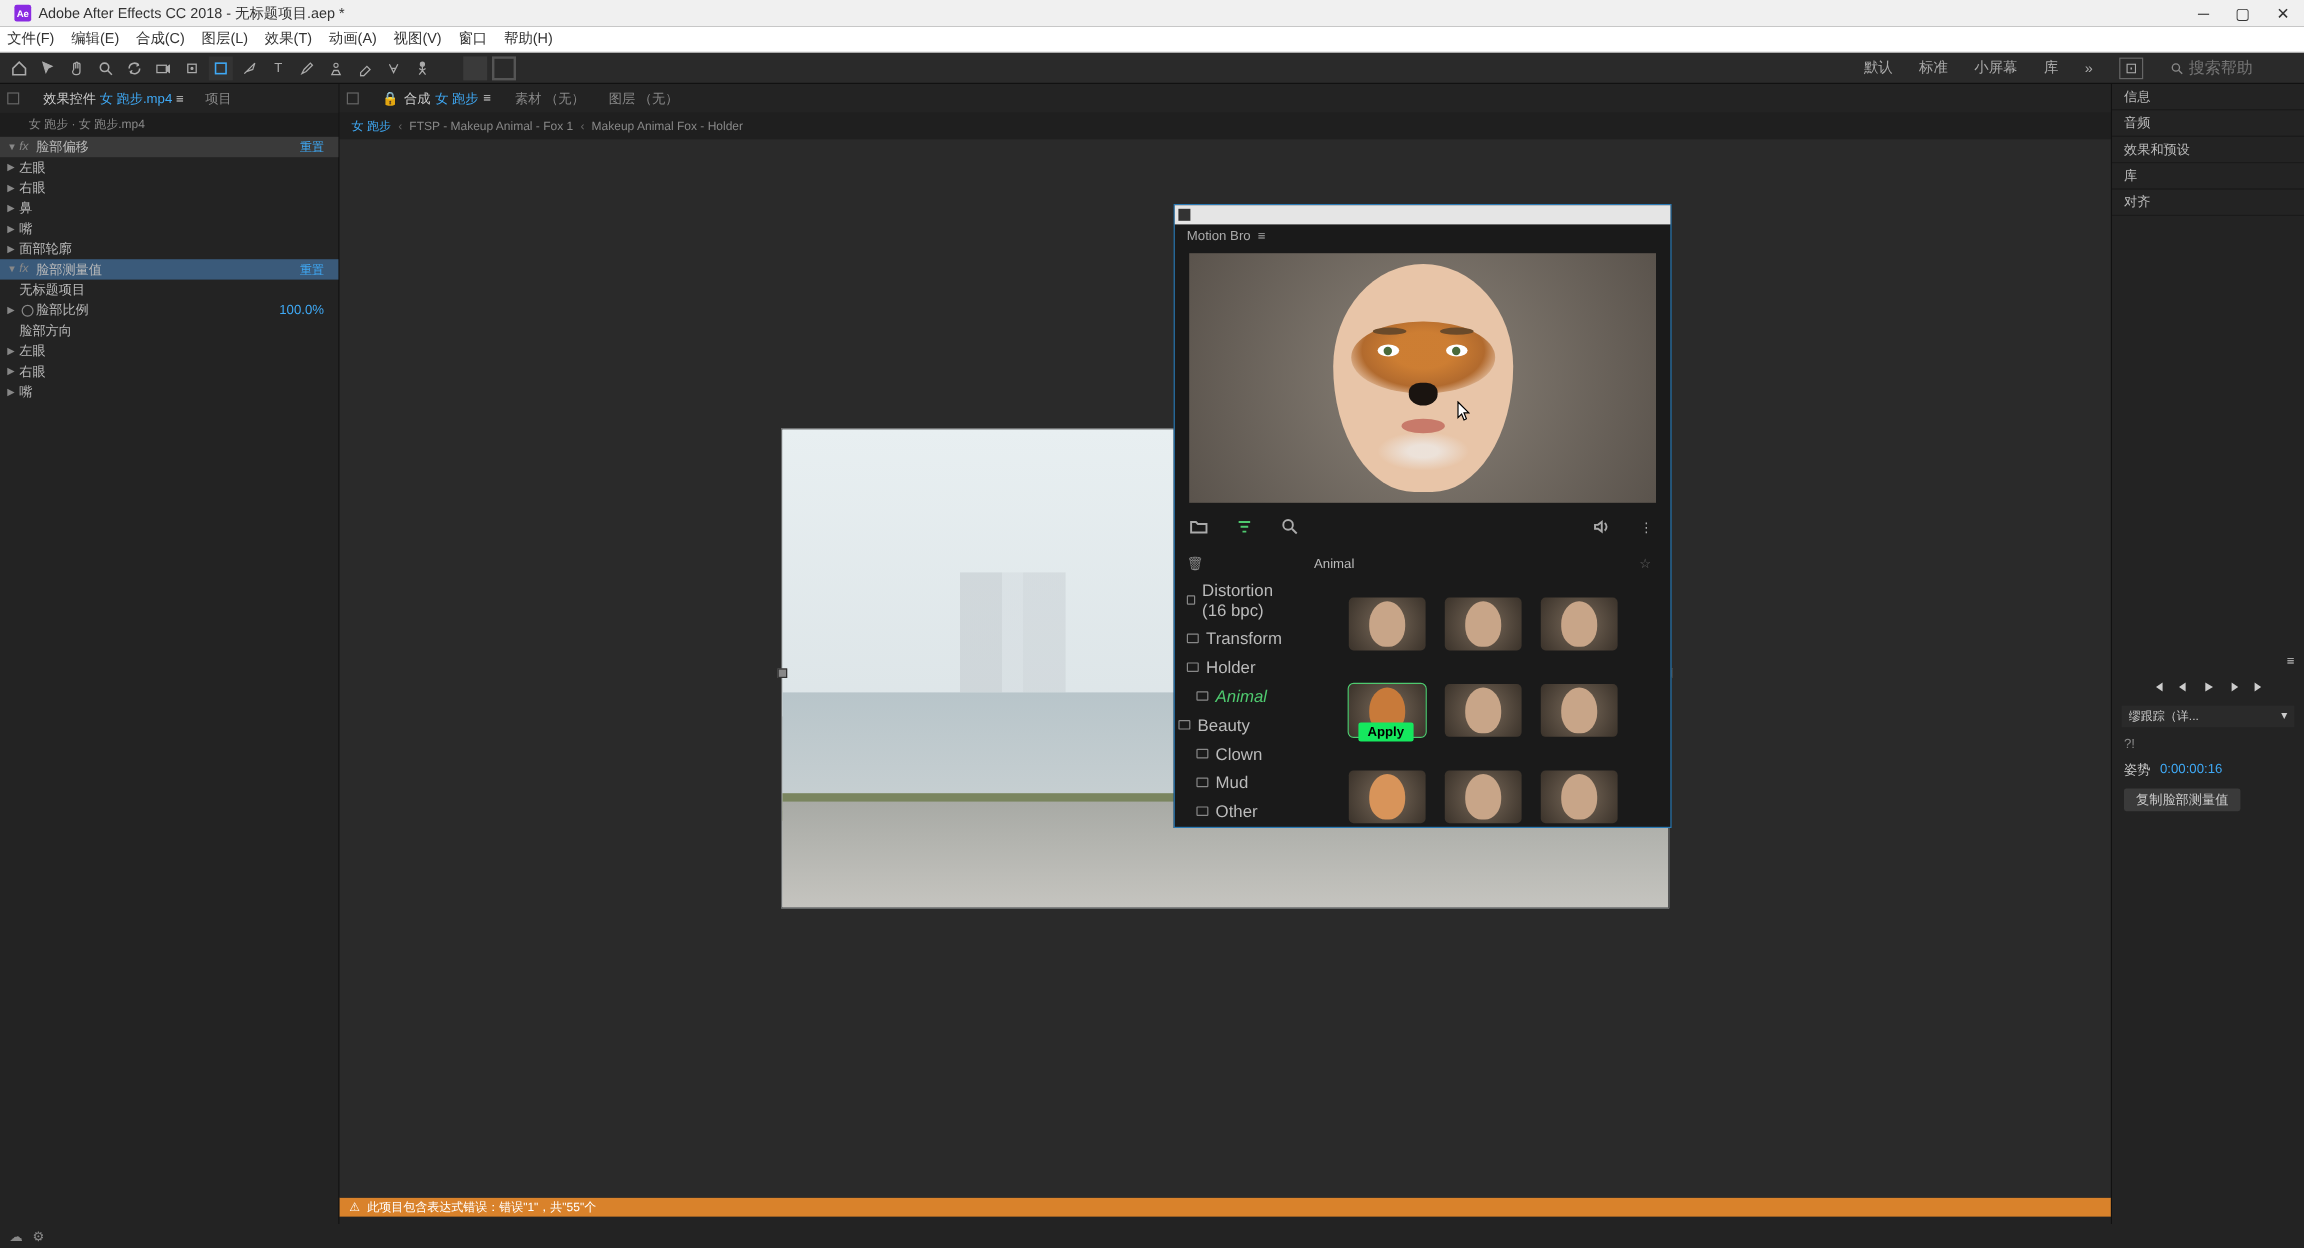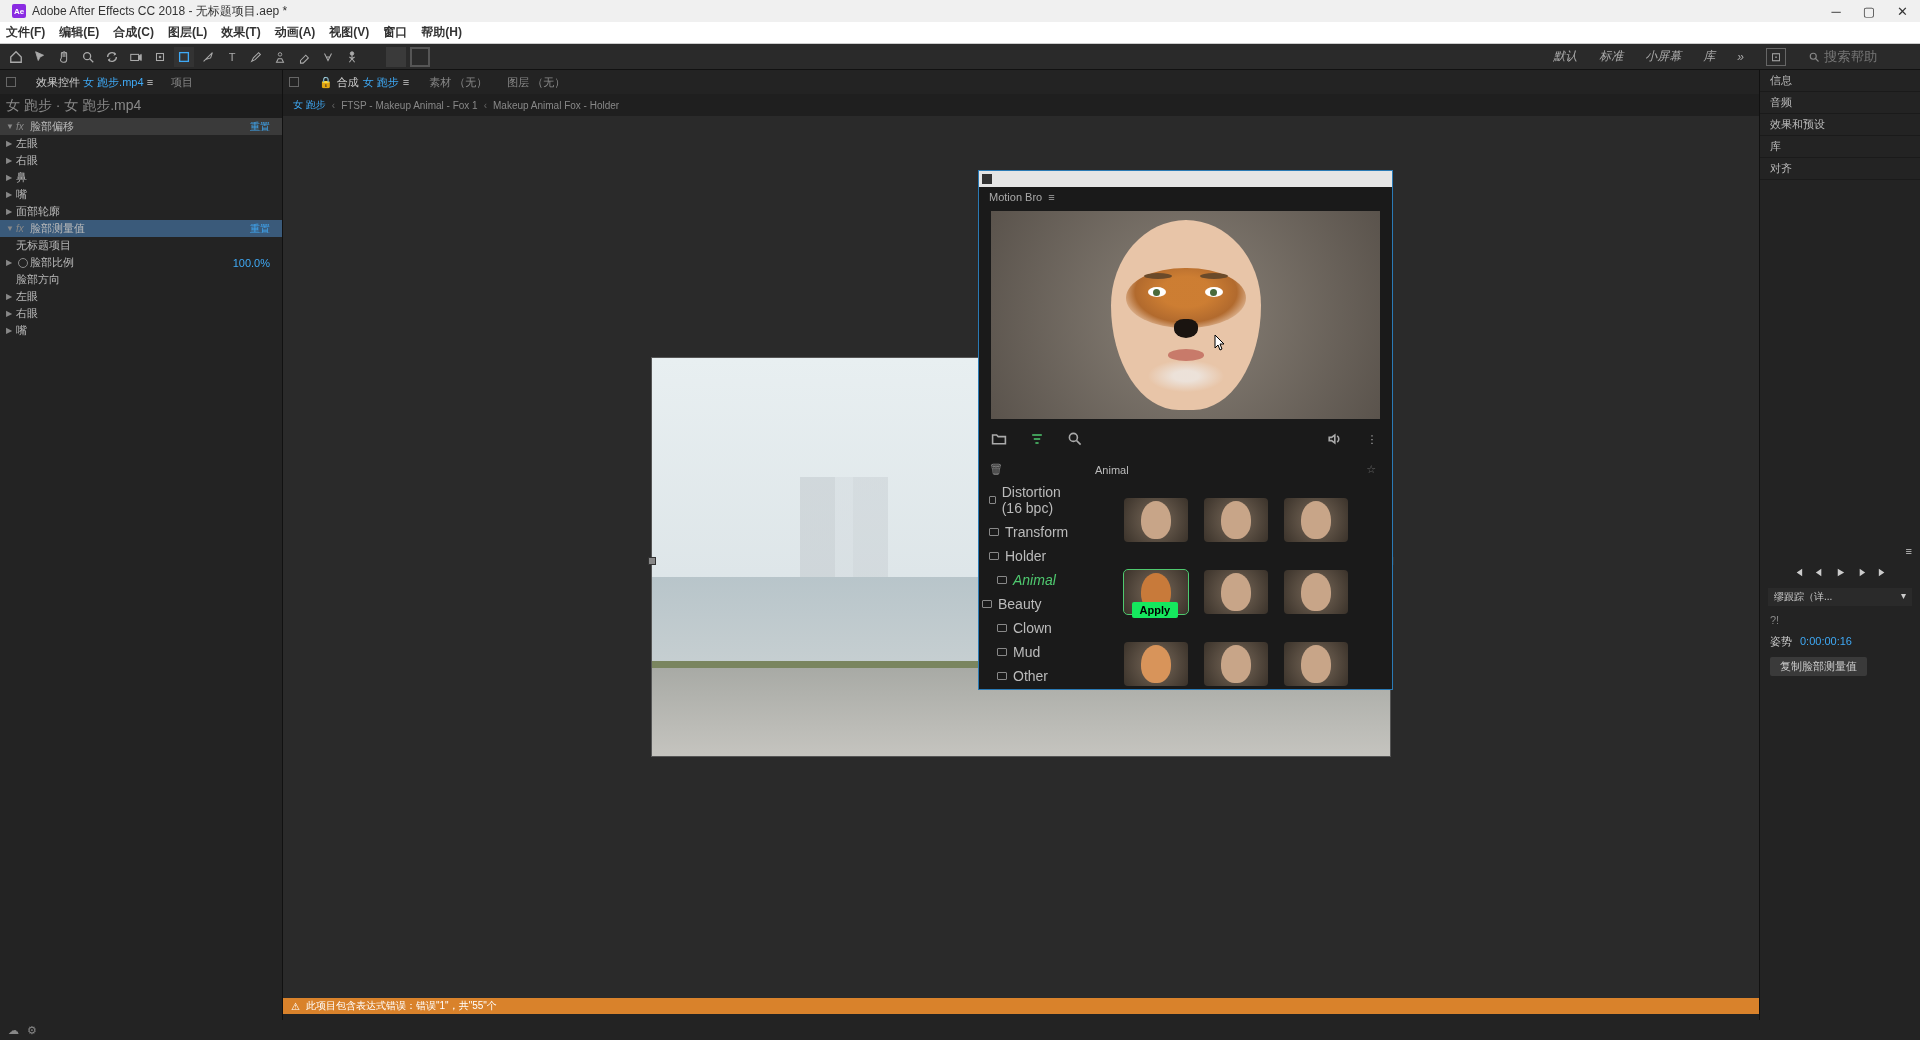"文件(F)" .menubar span { font-weight: bold -> none }
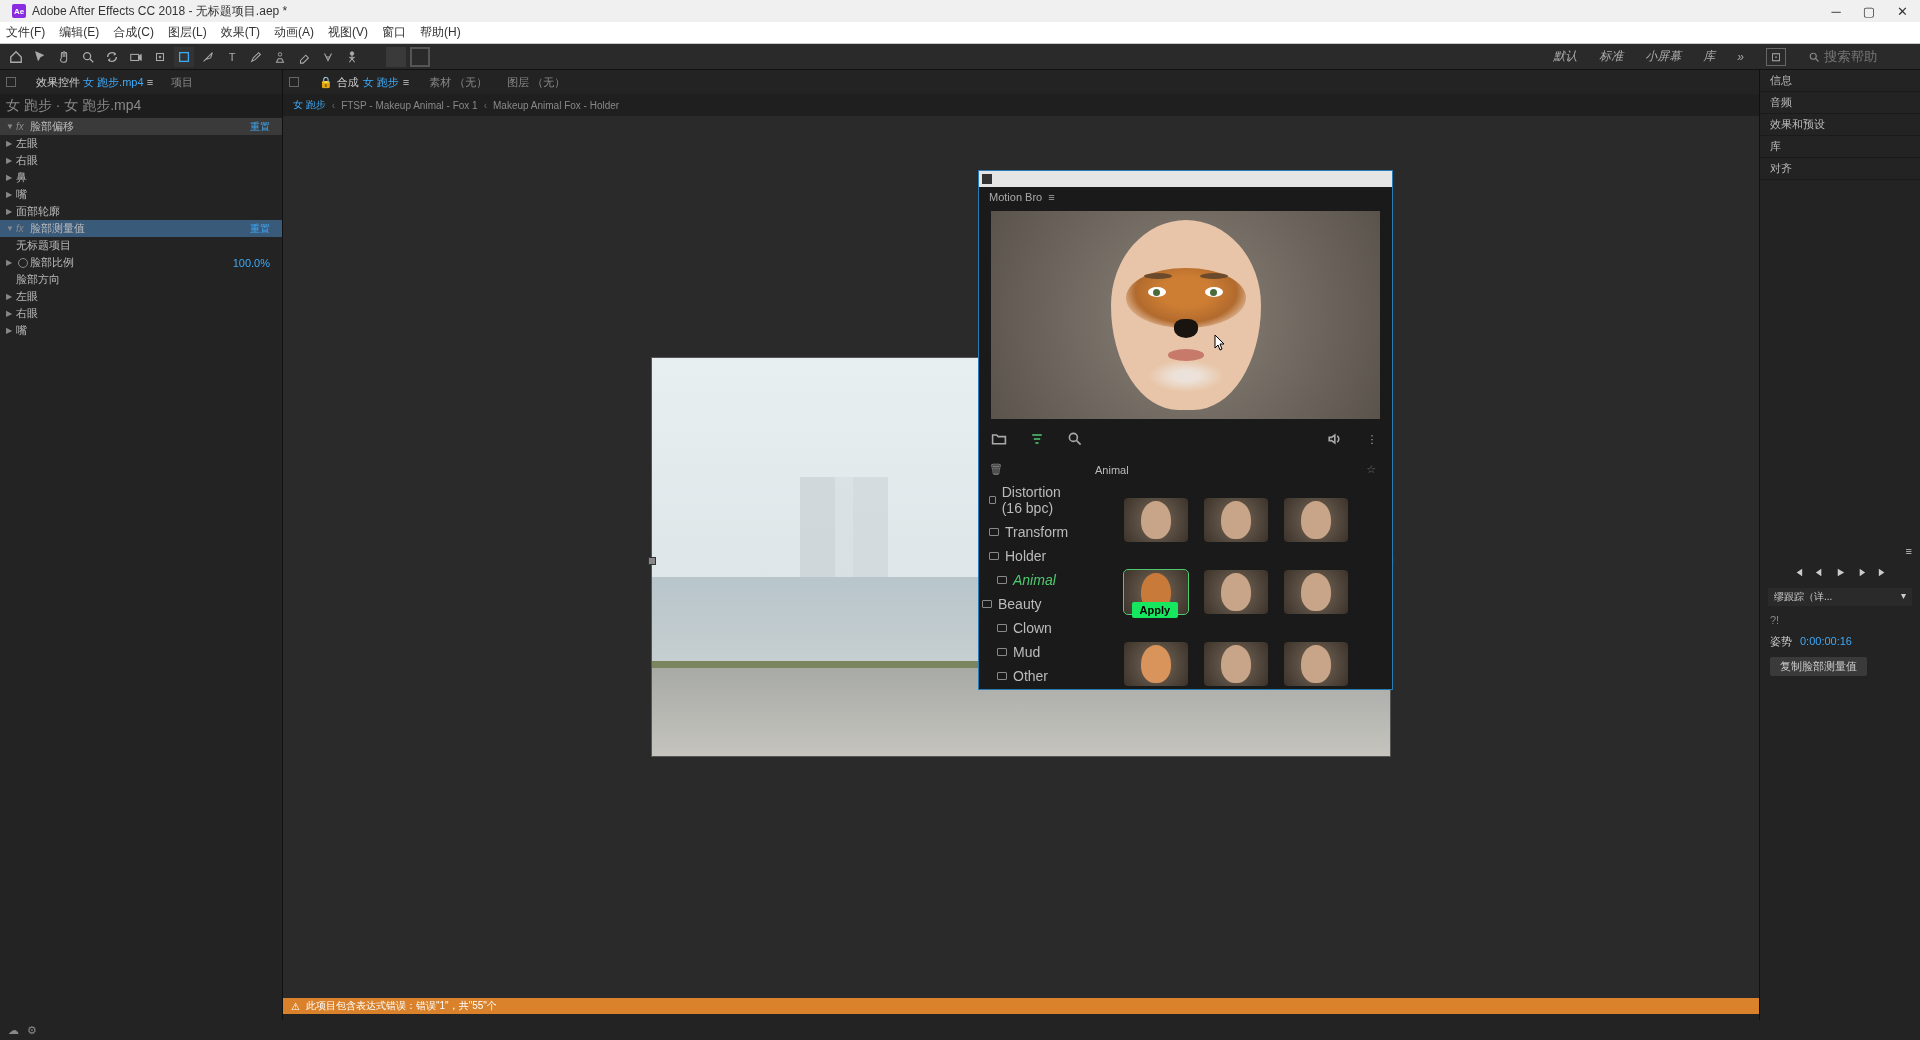"默认" .toolbar .right .ws { font-style: italic -> none }
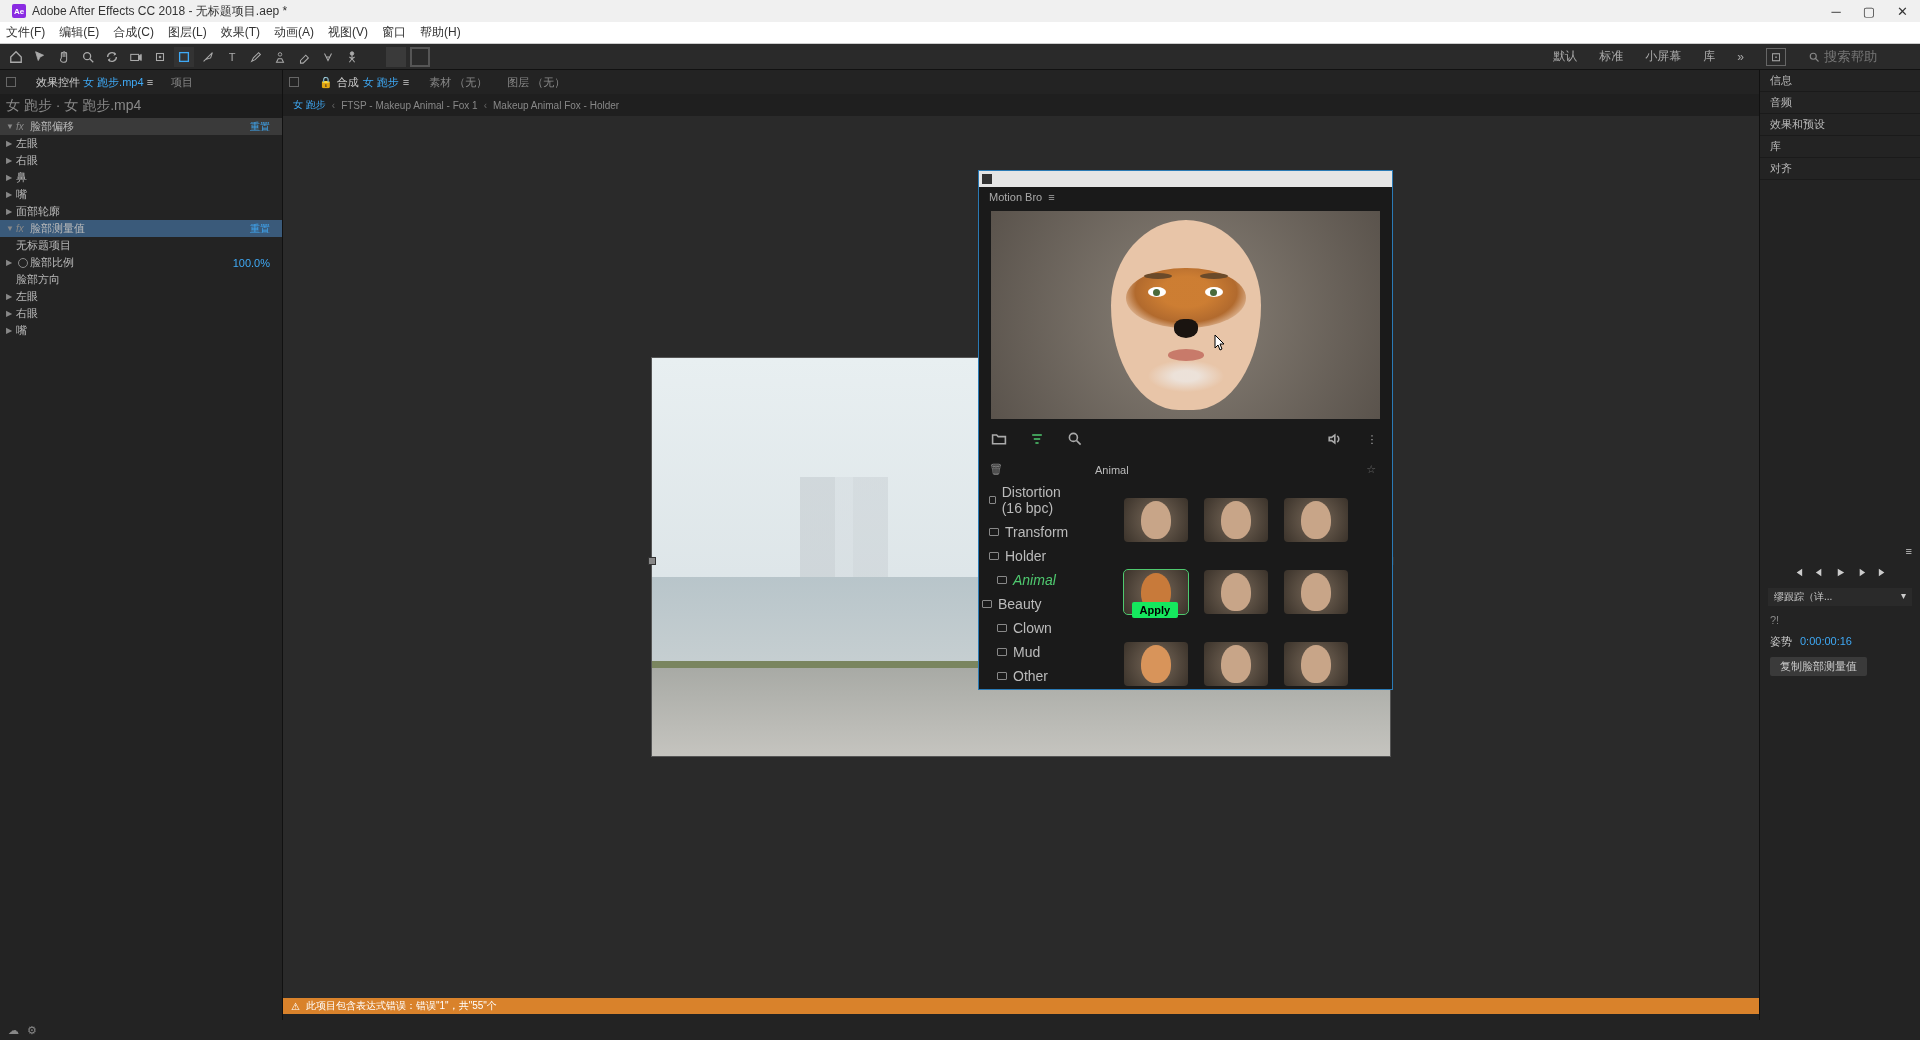"女 跑步 · 女 跑步.mp4" .ec-header { font-size: 14px -> 10px; padding: 3px 6px -> 3px 24px }
